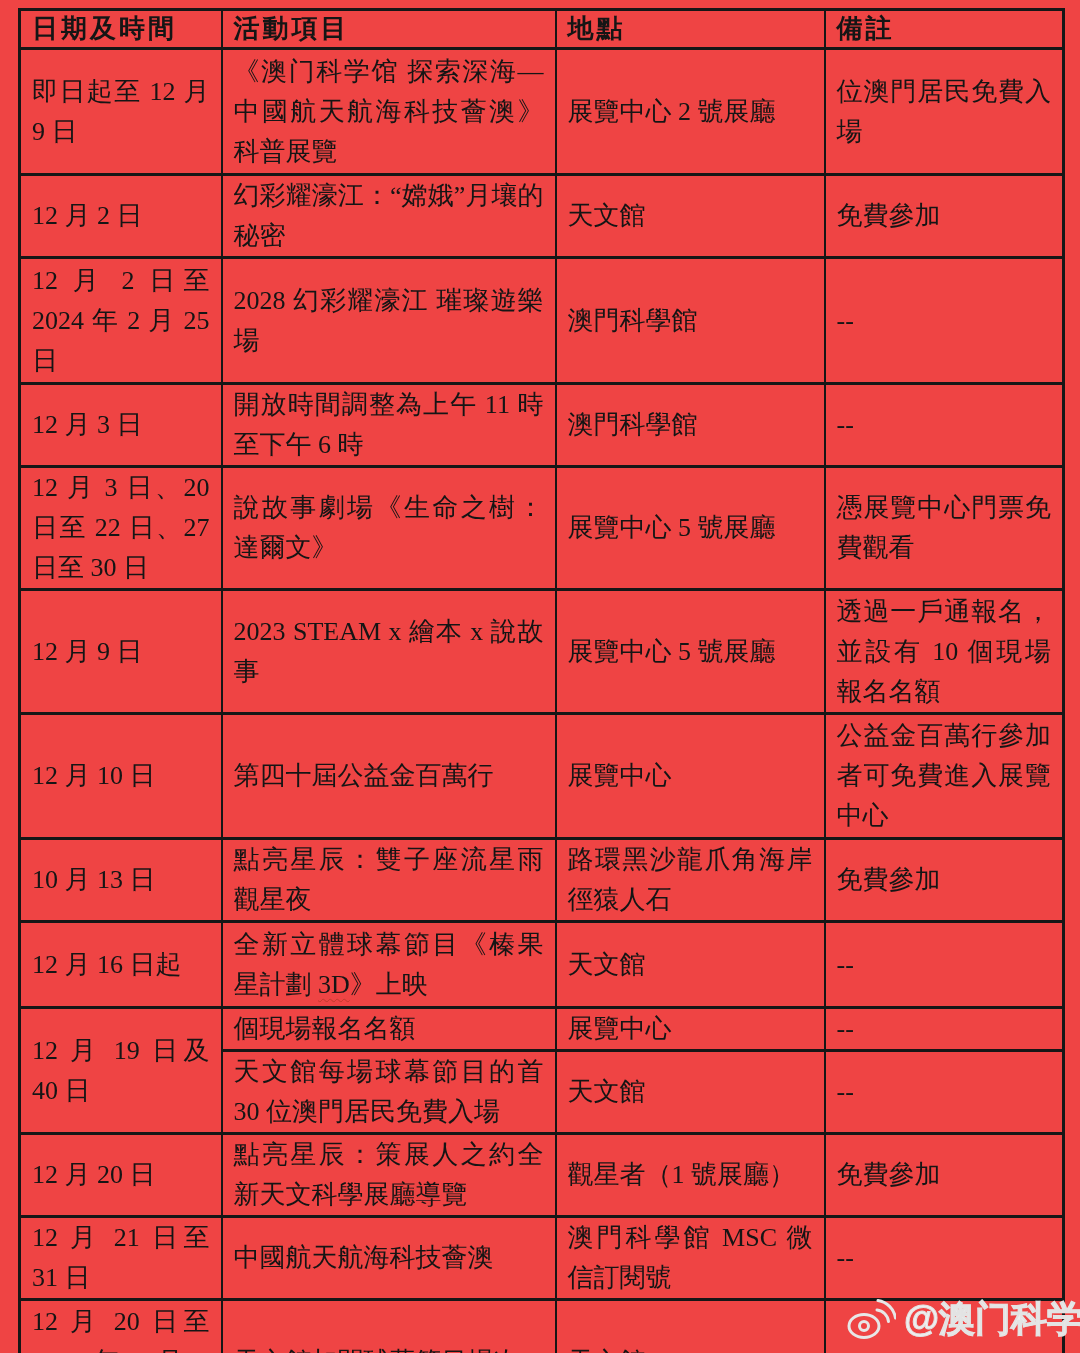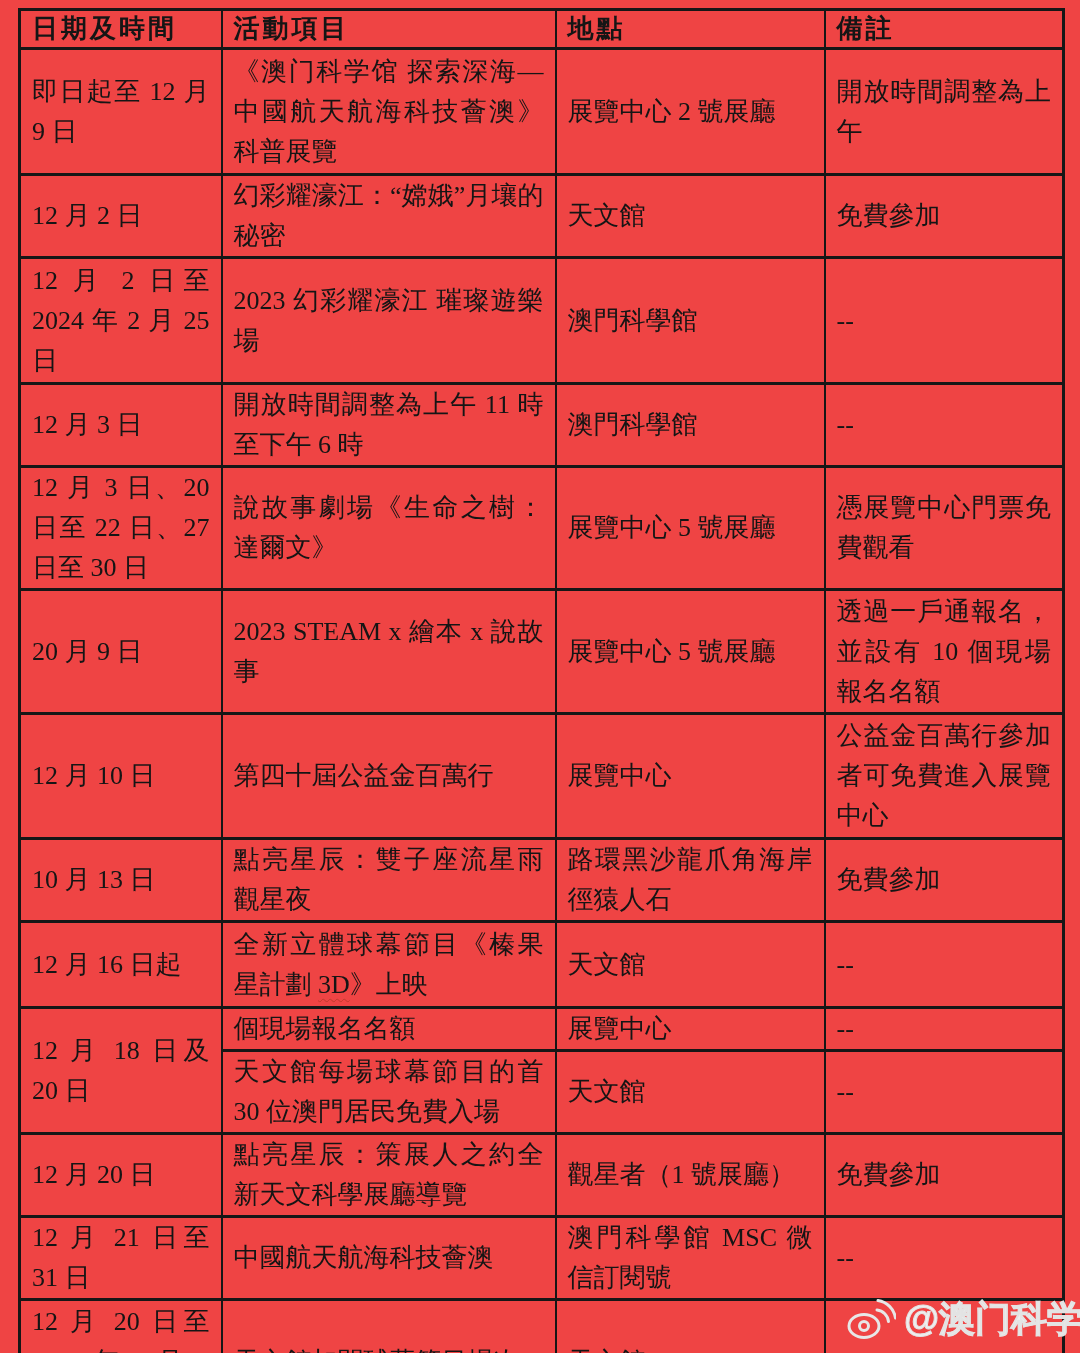"開放時間調整為上午" td { text: 開放時間調整為上午 -> 位澳門居民免費入場 }
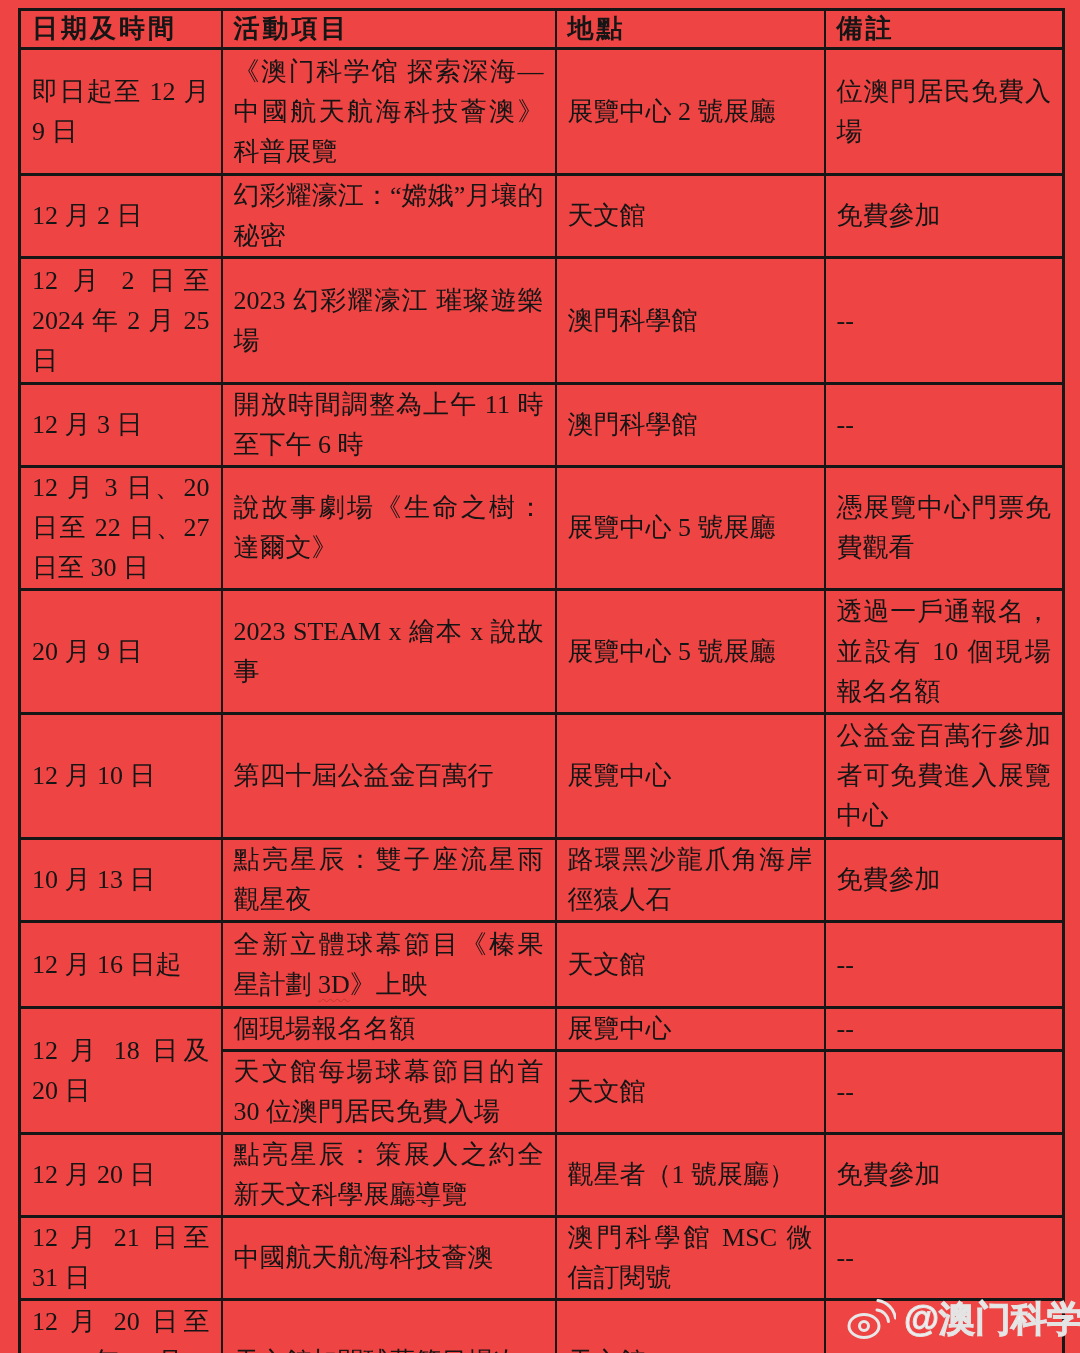"2023 幻彩耀濠江 璀璨遊樂場" td { text: 2023 -> 2028 }
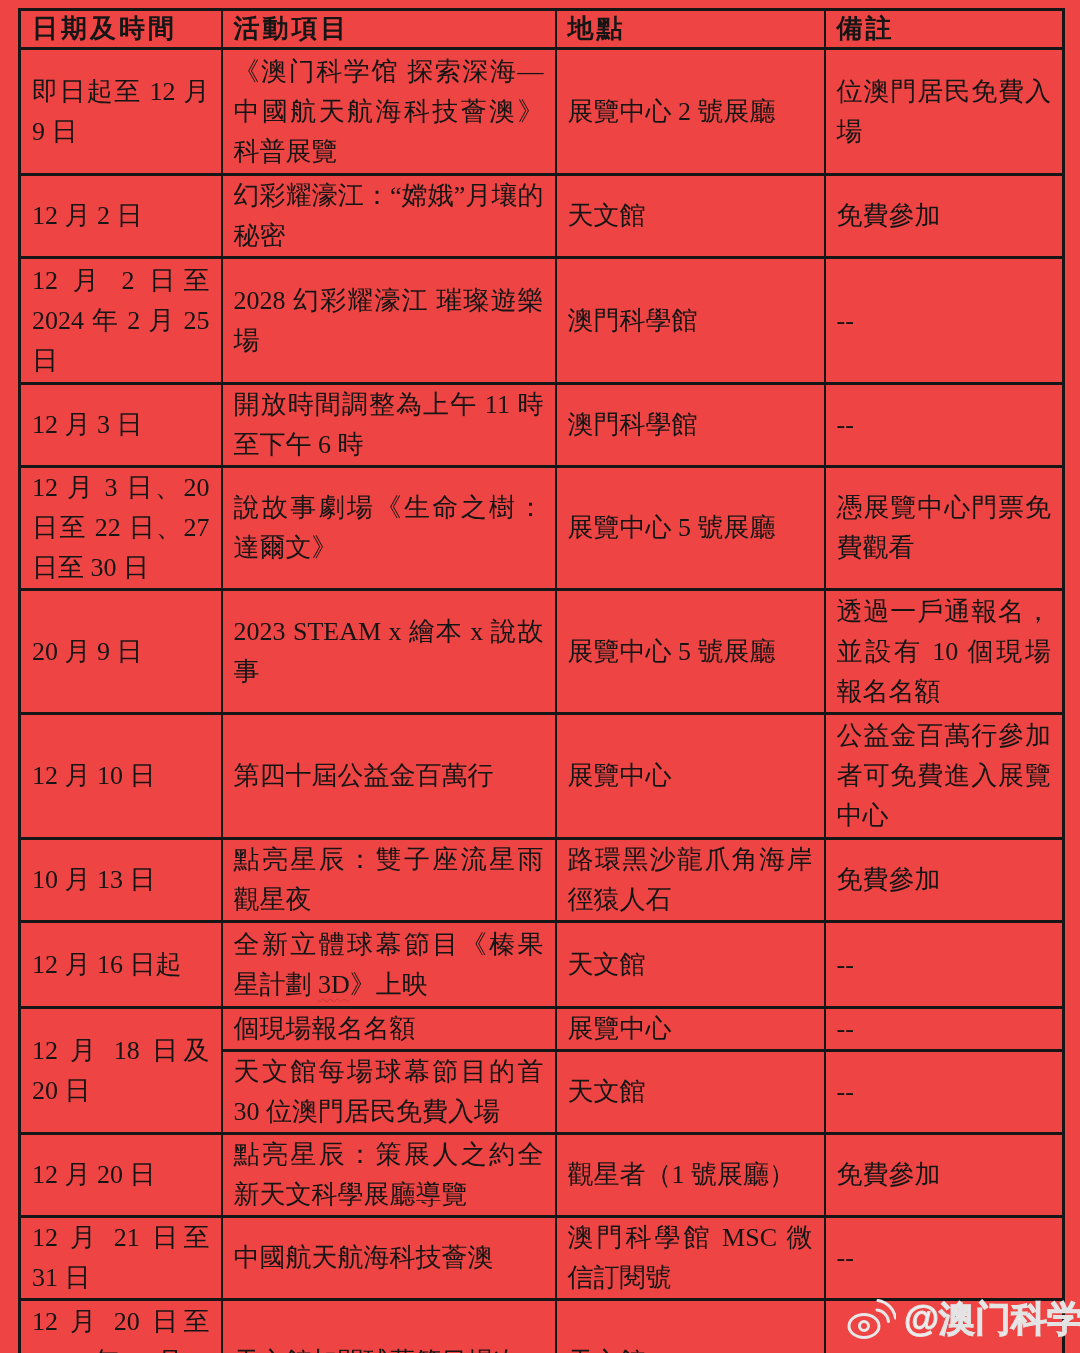"20 月 9 日" td { text: 20 -> 12 }
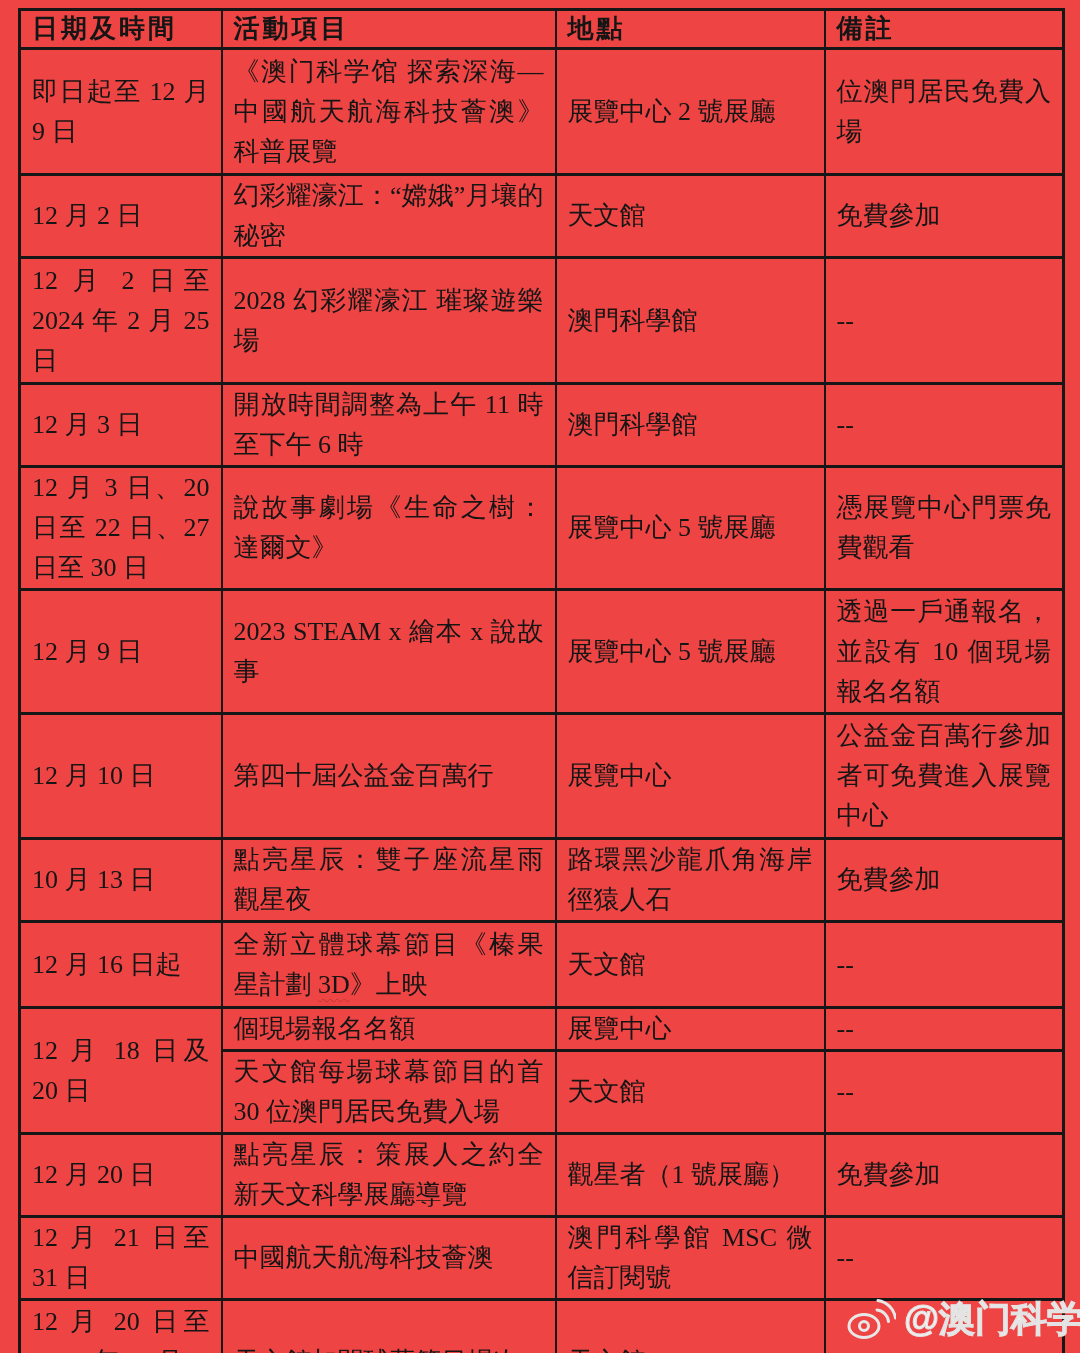"12 月 18 日及 20" td { text: 18 日及 20 -> 19 日及 40 }
